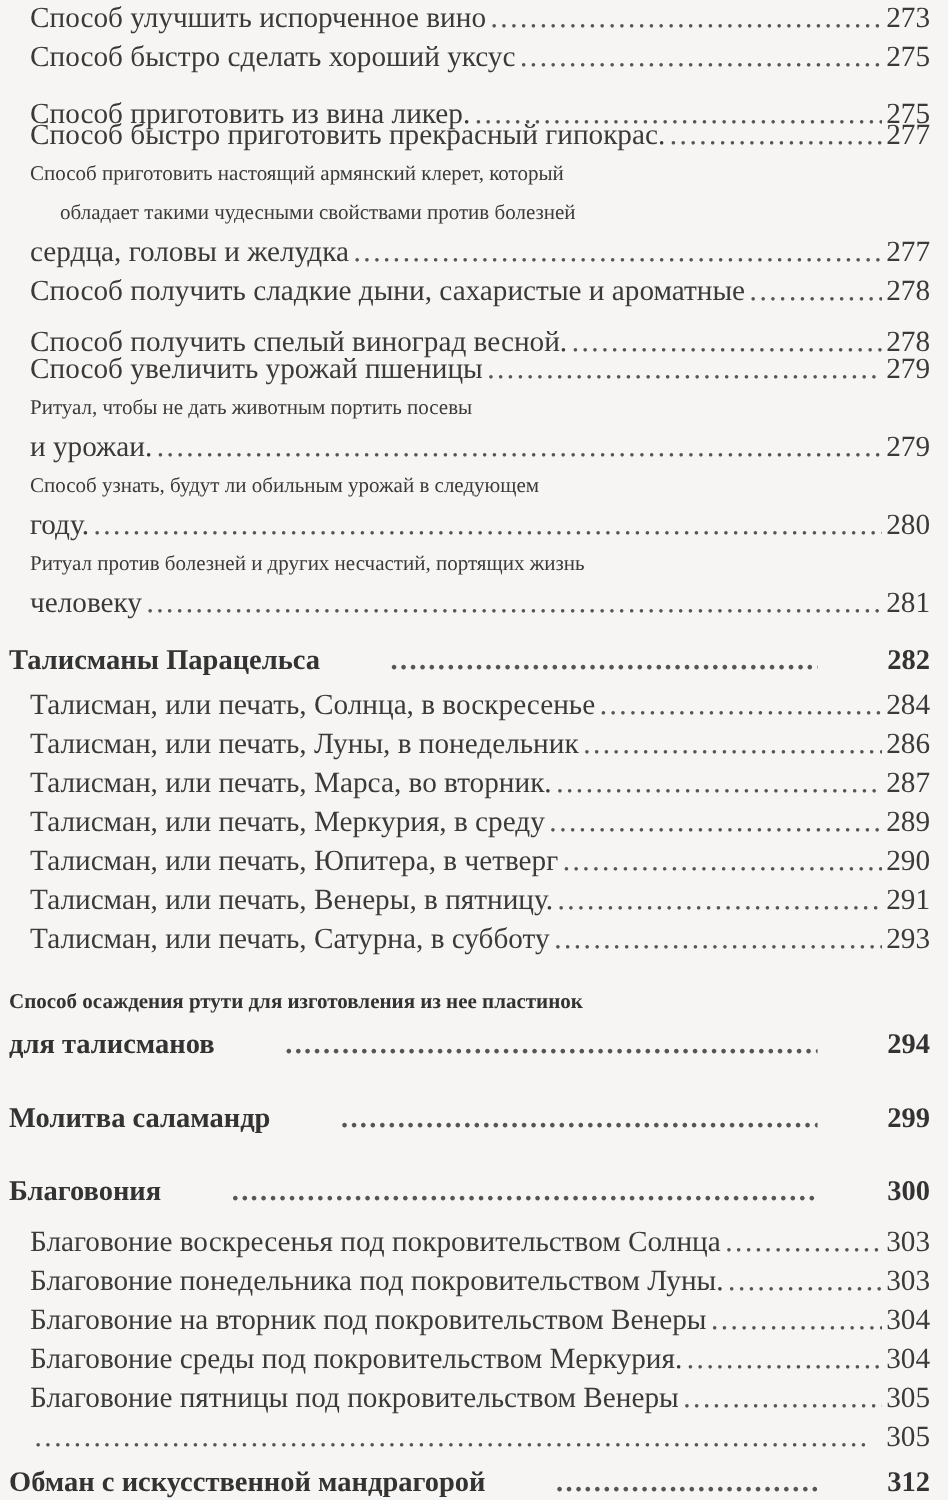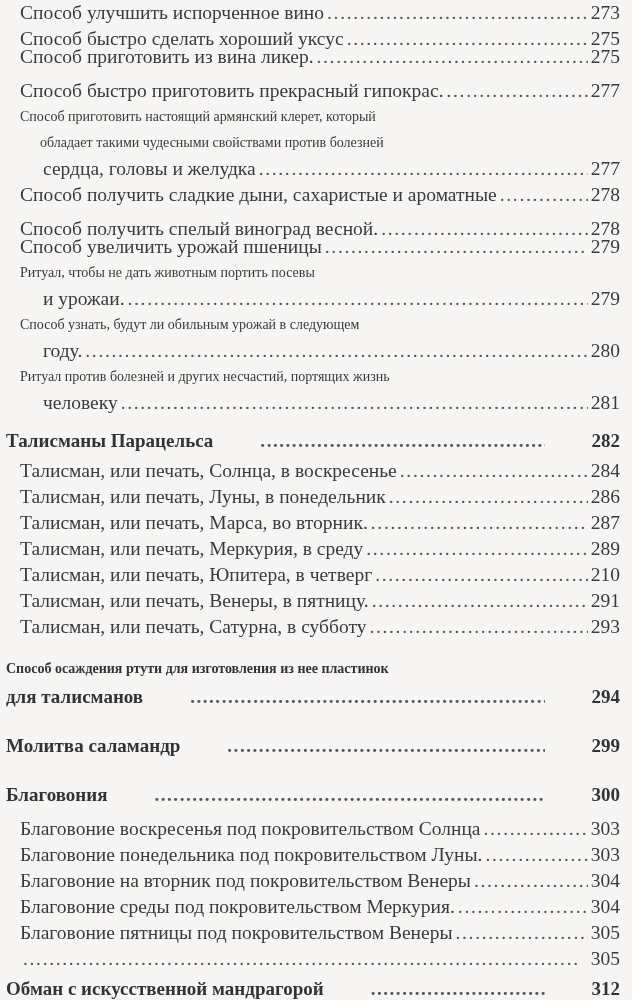"Способ приготовить из вина ликер." div.toc-line { top: 44px -> 64px }
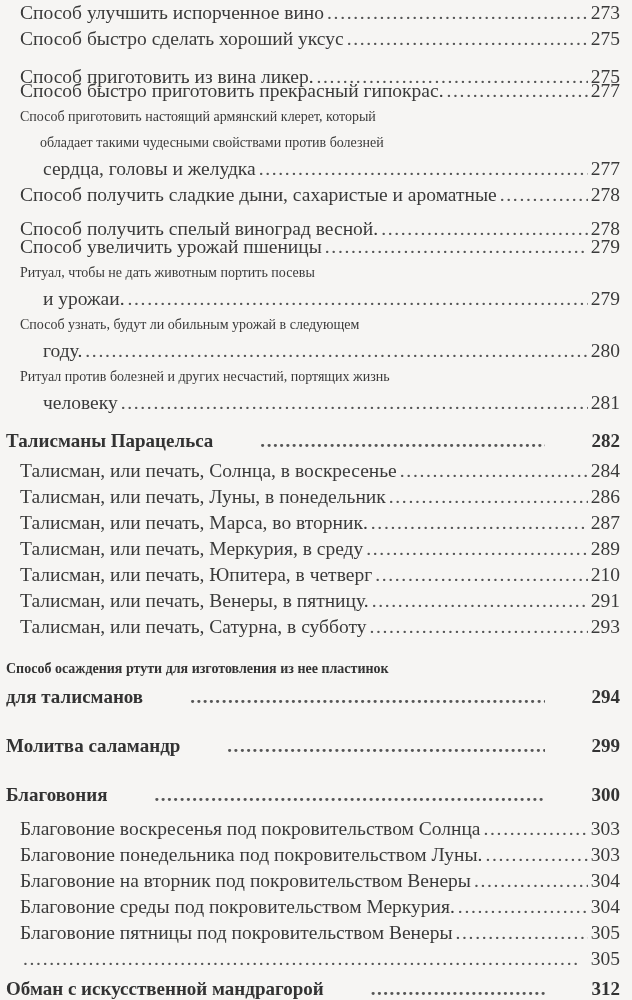"сердца, головы и желудка" .cont { padding-left: 43px -> 20px }
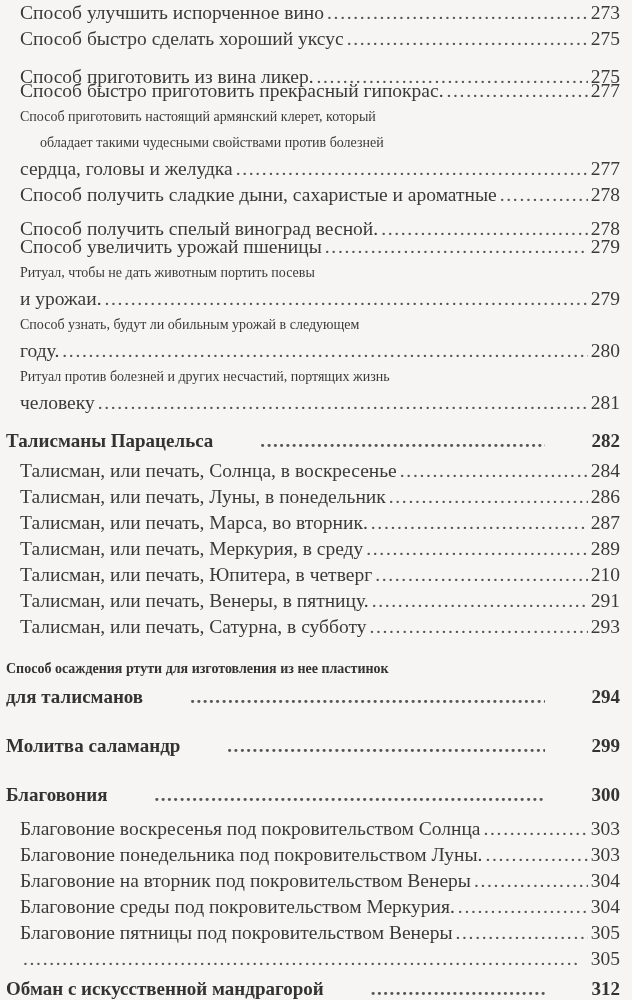"210" span.page-num { text: 210 -> 290 }
